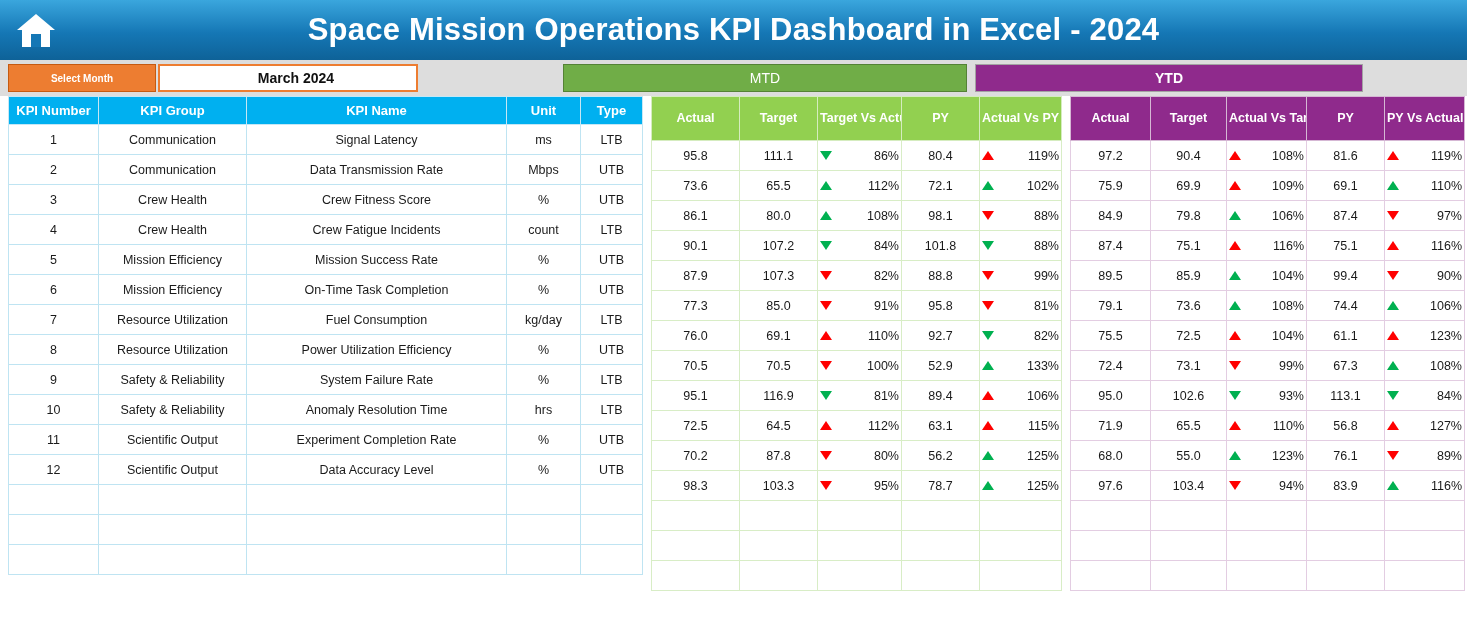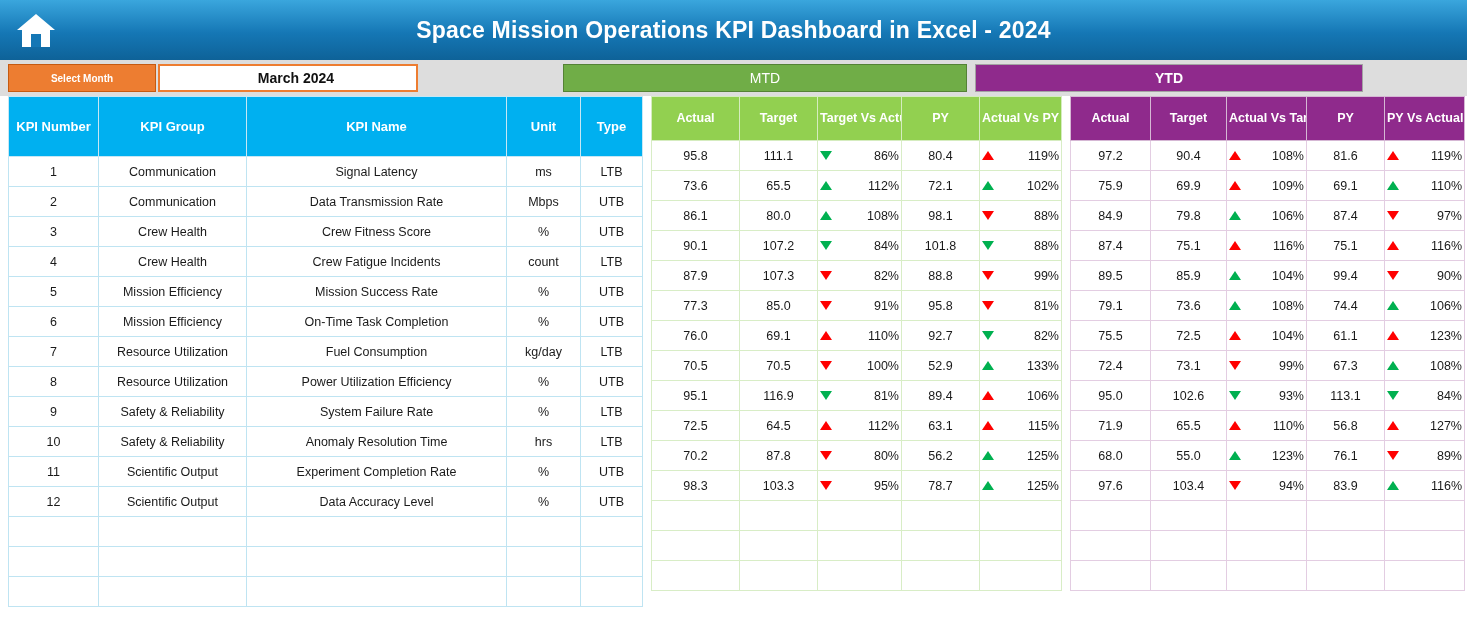"Space Mission Operations KPI Dashboard" .header-title { font-size: 23px -> 31px }
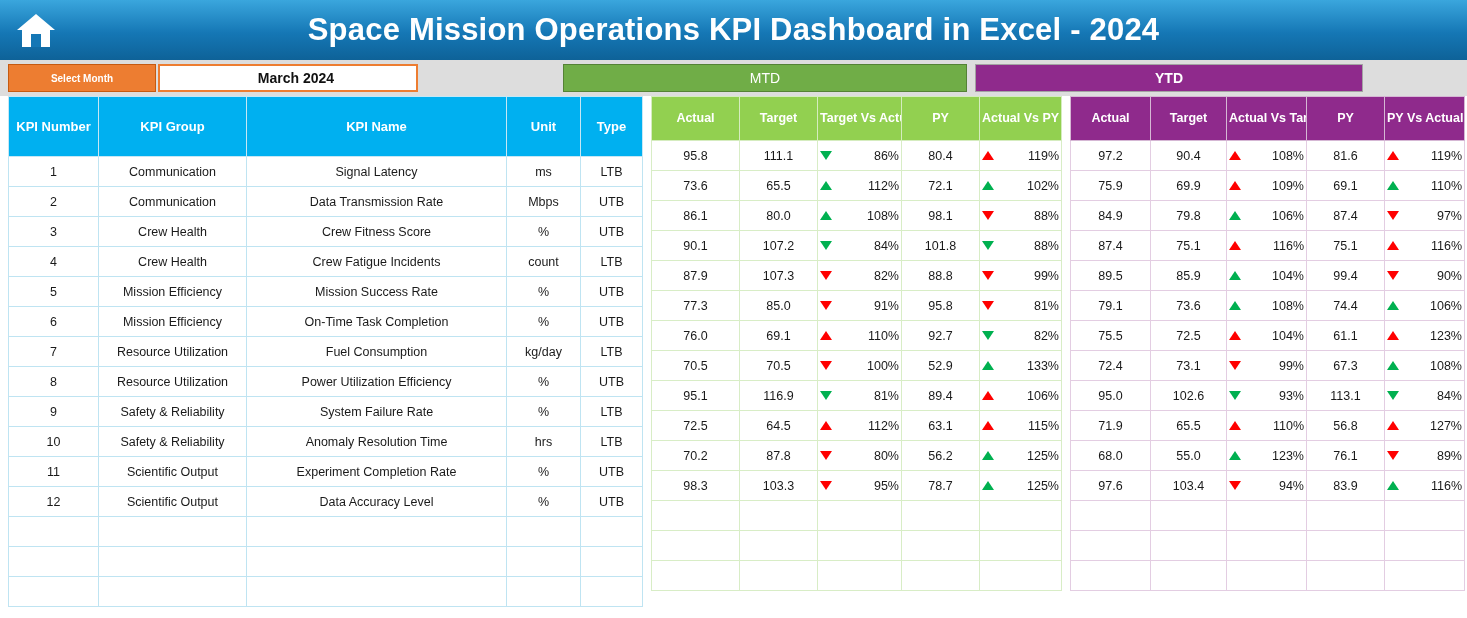"KPI Number" .kpi-table th { height: 60px -> 28px }
